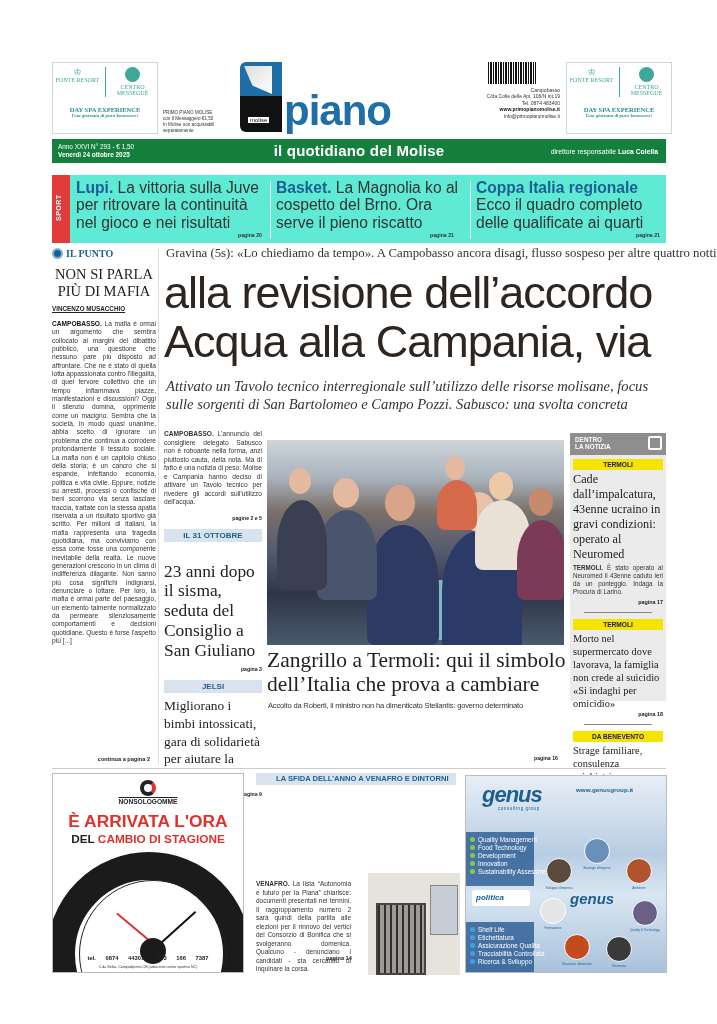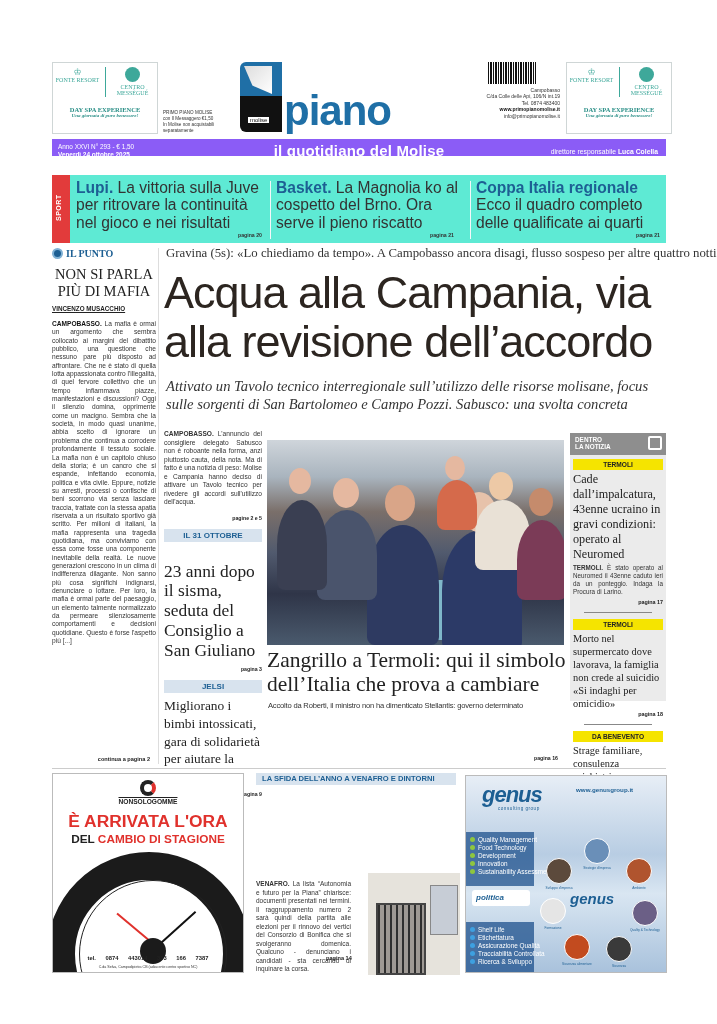"il quotidiano del Molise" .bluebar { background: #8b5cf6 -> #15803d; height: 17px -> 24px }
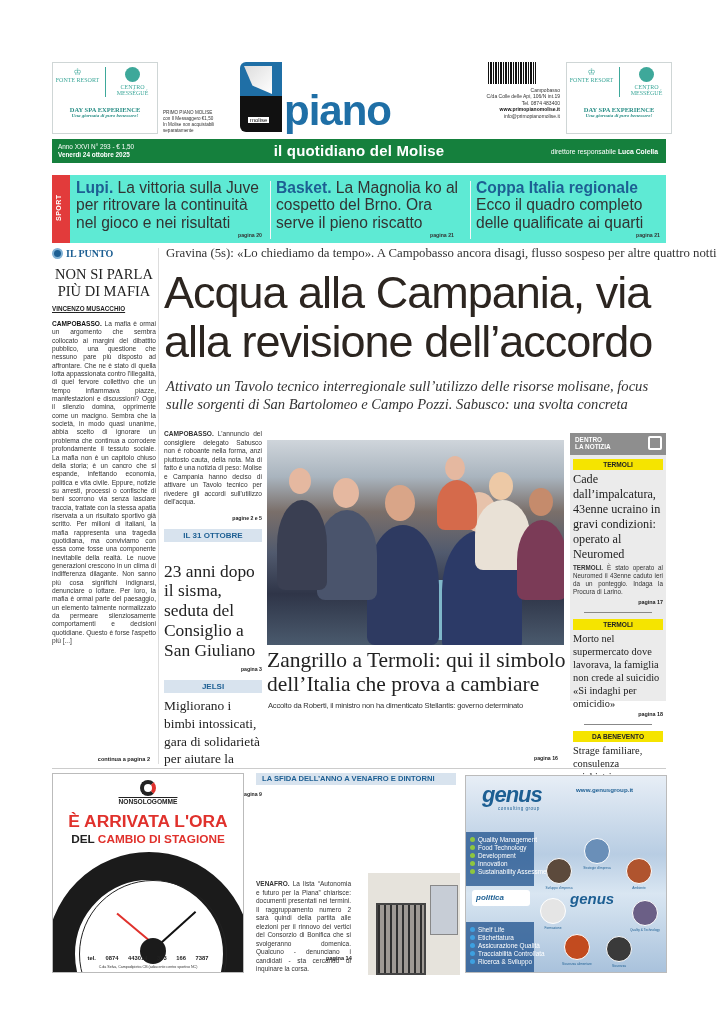"Acqua alla Campania, via" div { order: before "alla revisione dell’accordo" -> after "alla revisione dell’accordo" }
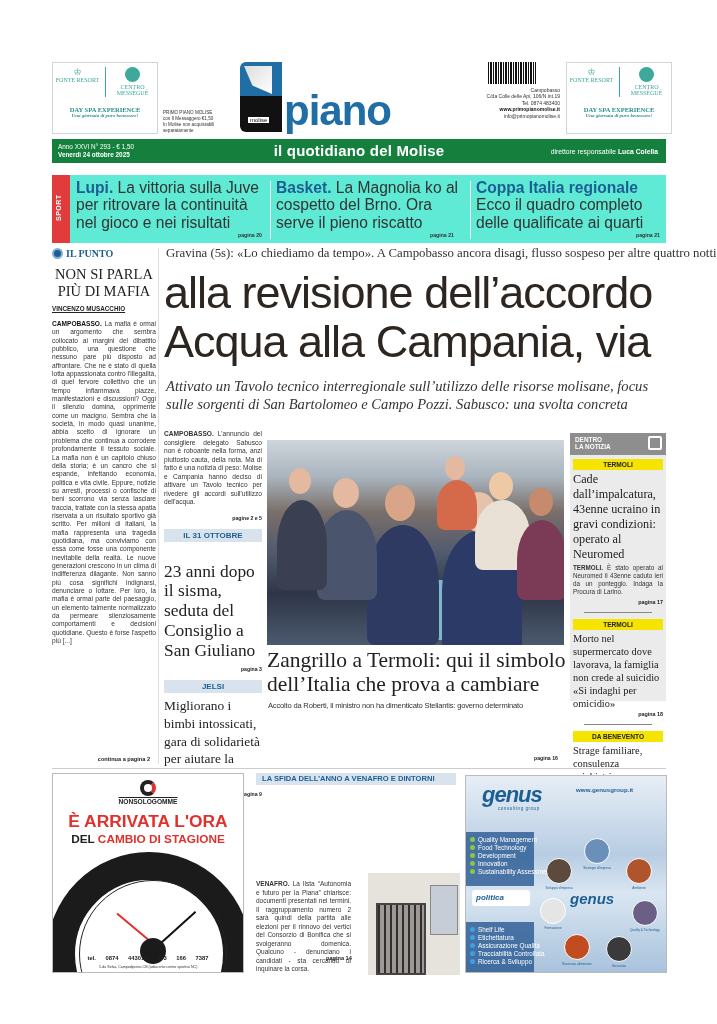"LA SFIDA DELL’ANNO A VENAFRO" .venafro .bar { padding-left: 6px -> 20px }
